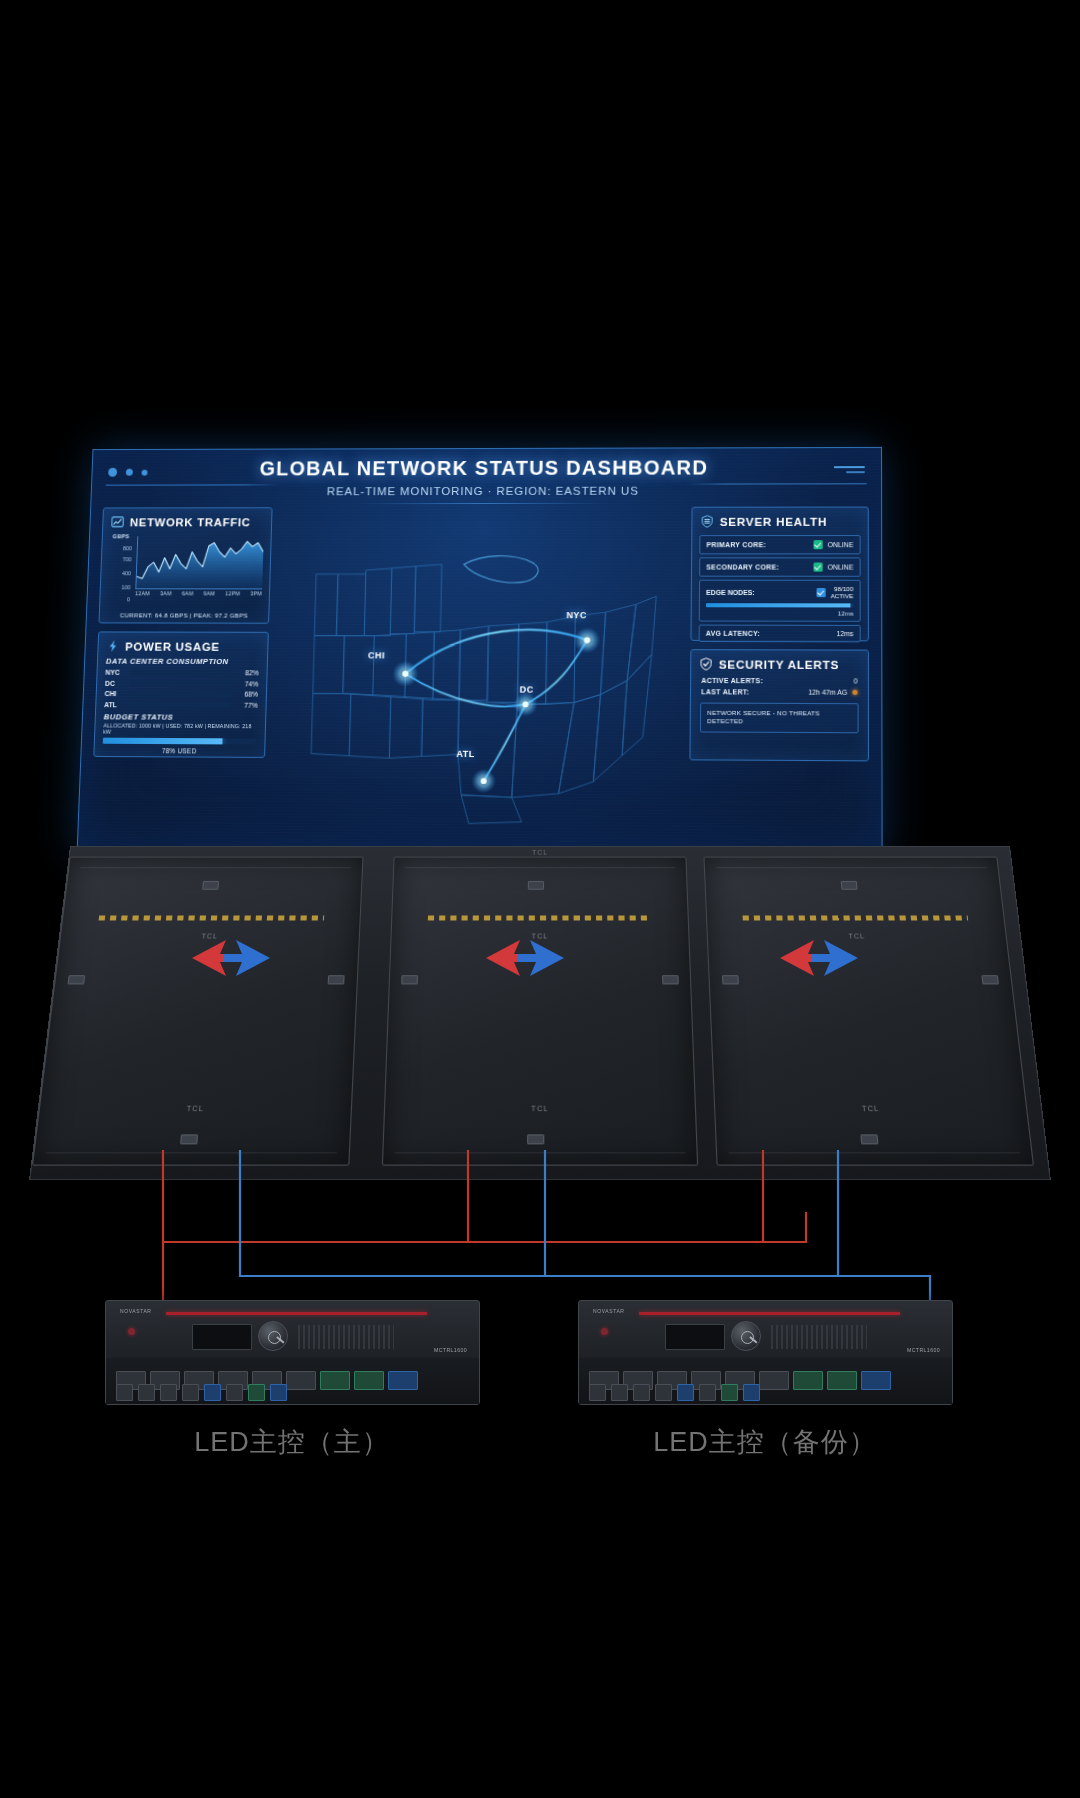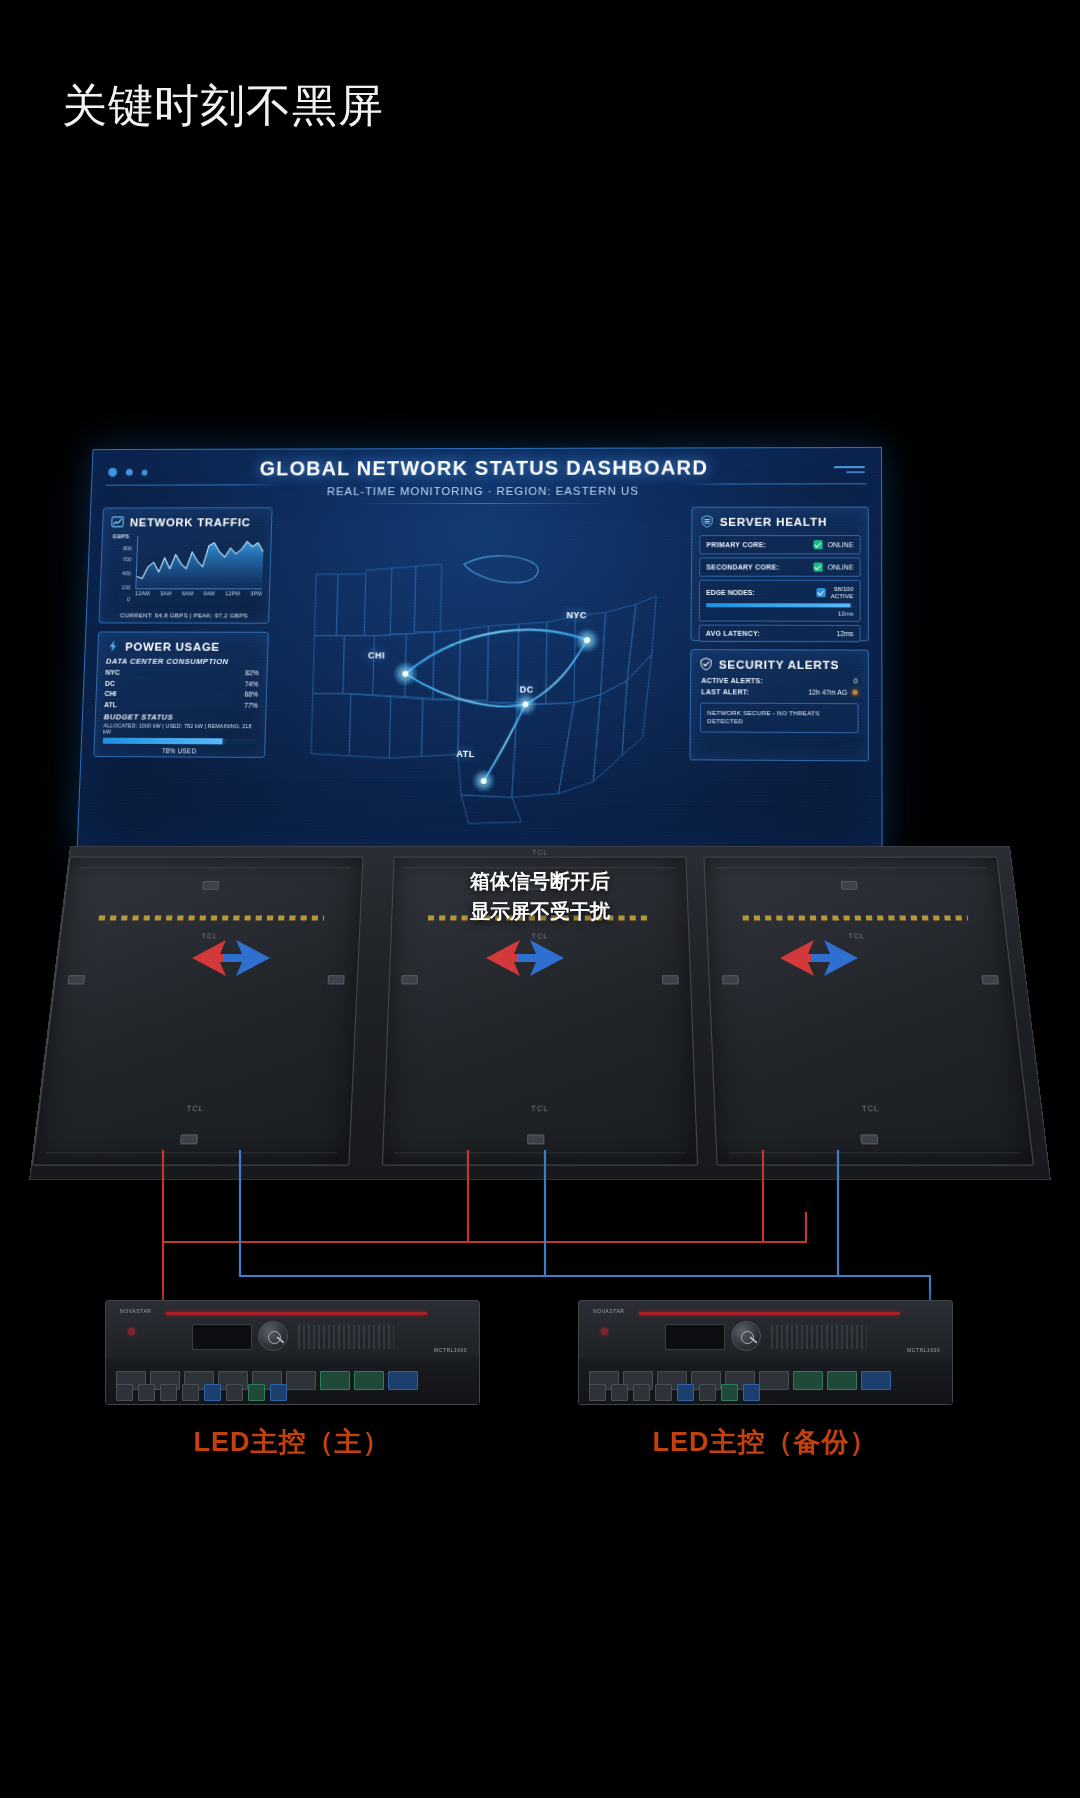"关键时刻不黑屏" div.hero-sub { html: <div>关键时刻不黑屏</div> -> none }
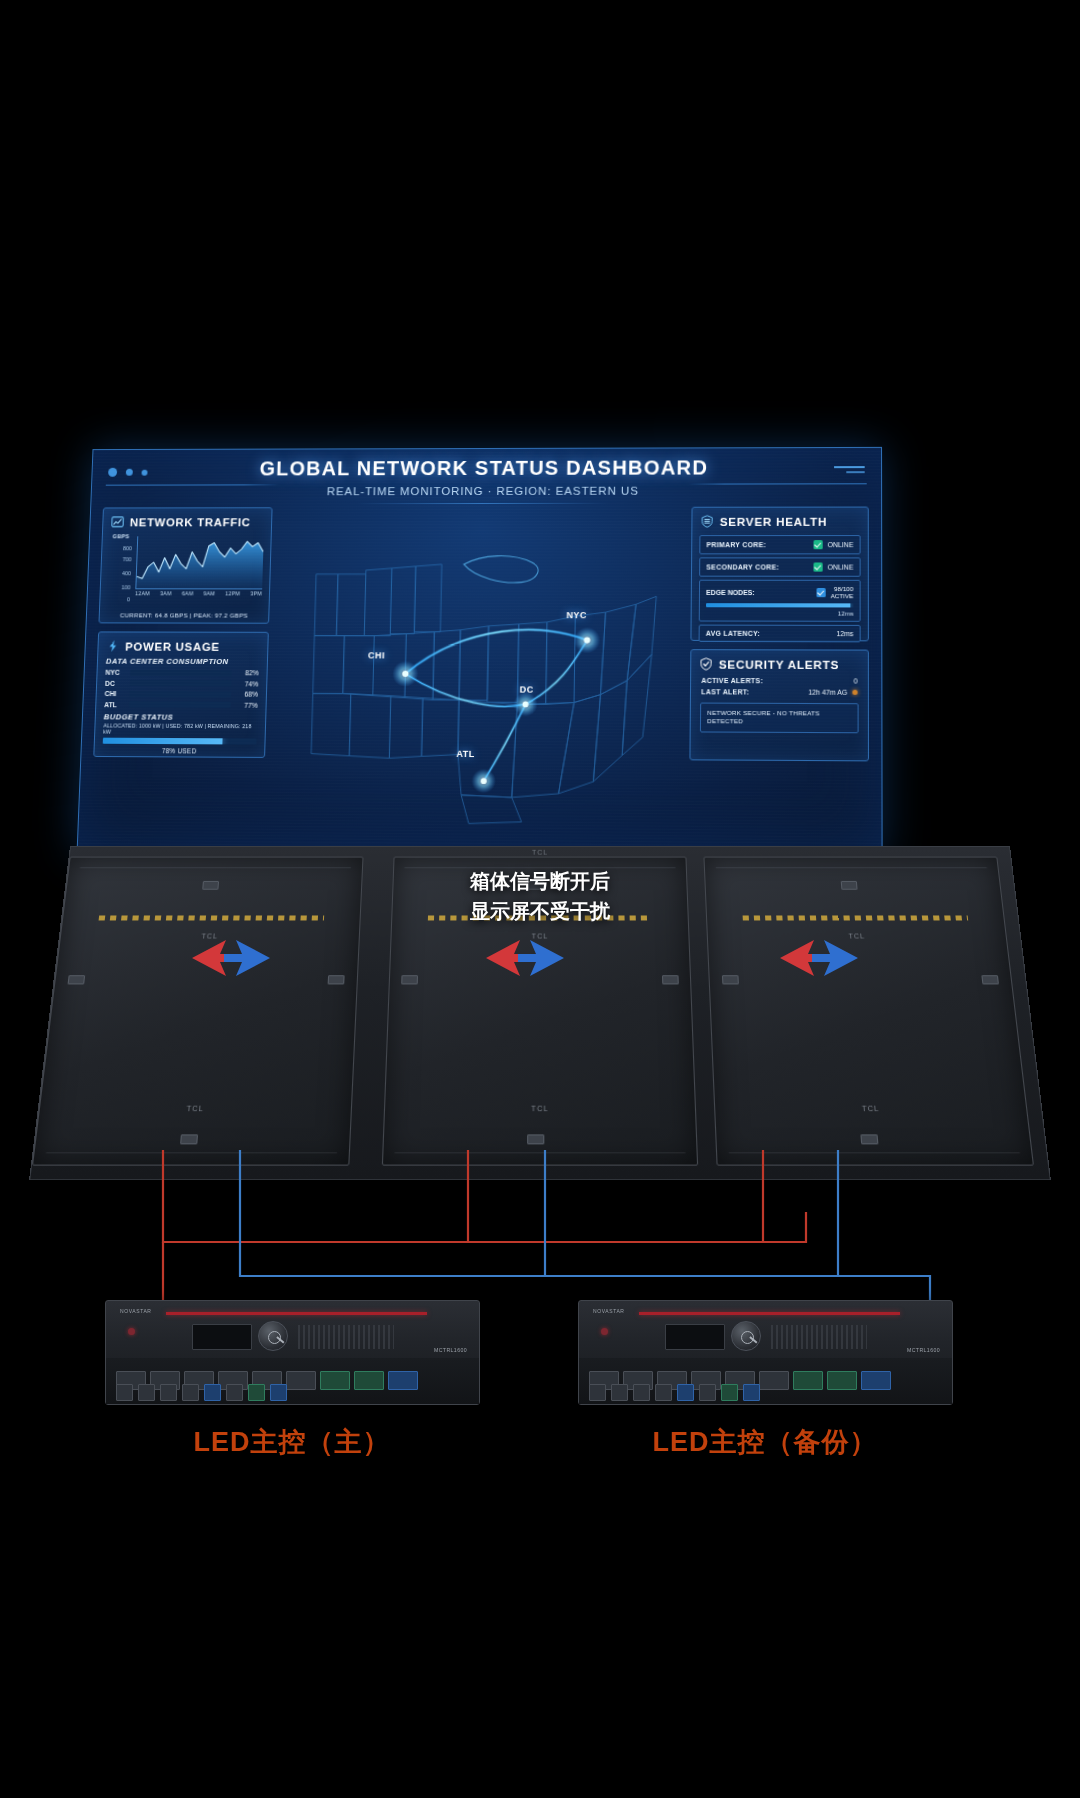"箱体信号断开后" div.wall-note { html: <div> <span>箱体信号断开后</span><br> <span>显示屏不受干扰</span> </div> -> none }
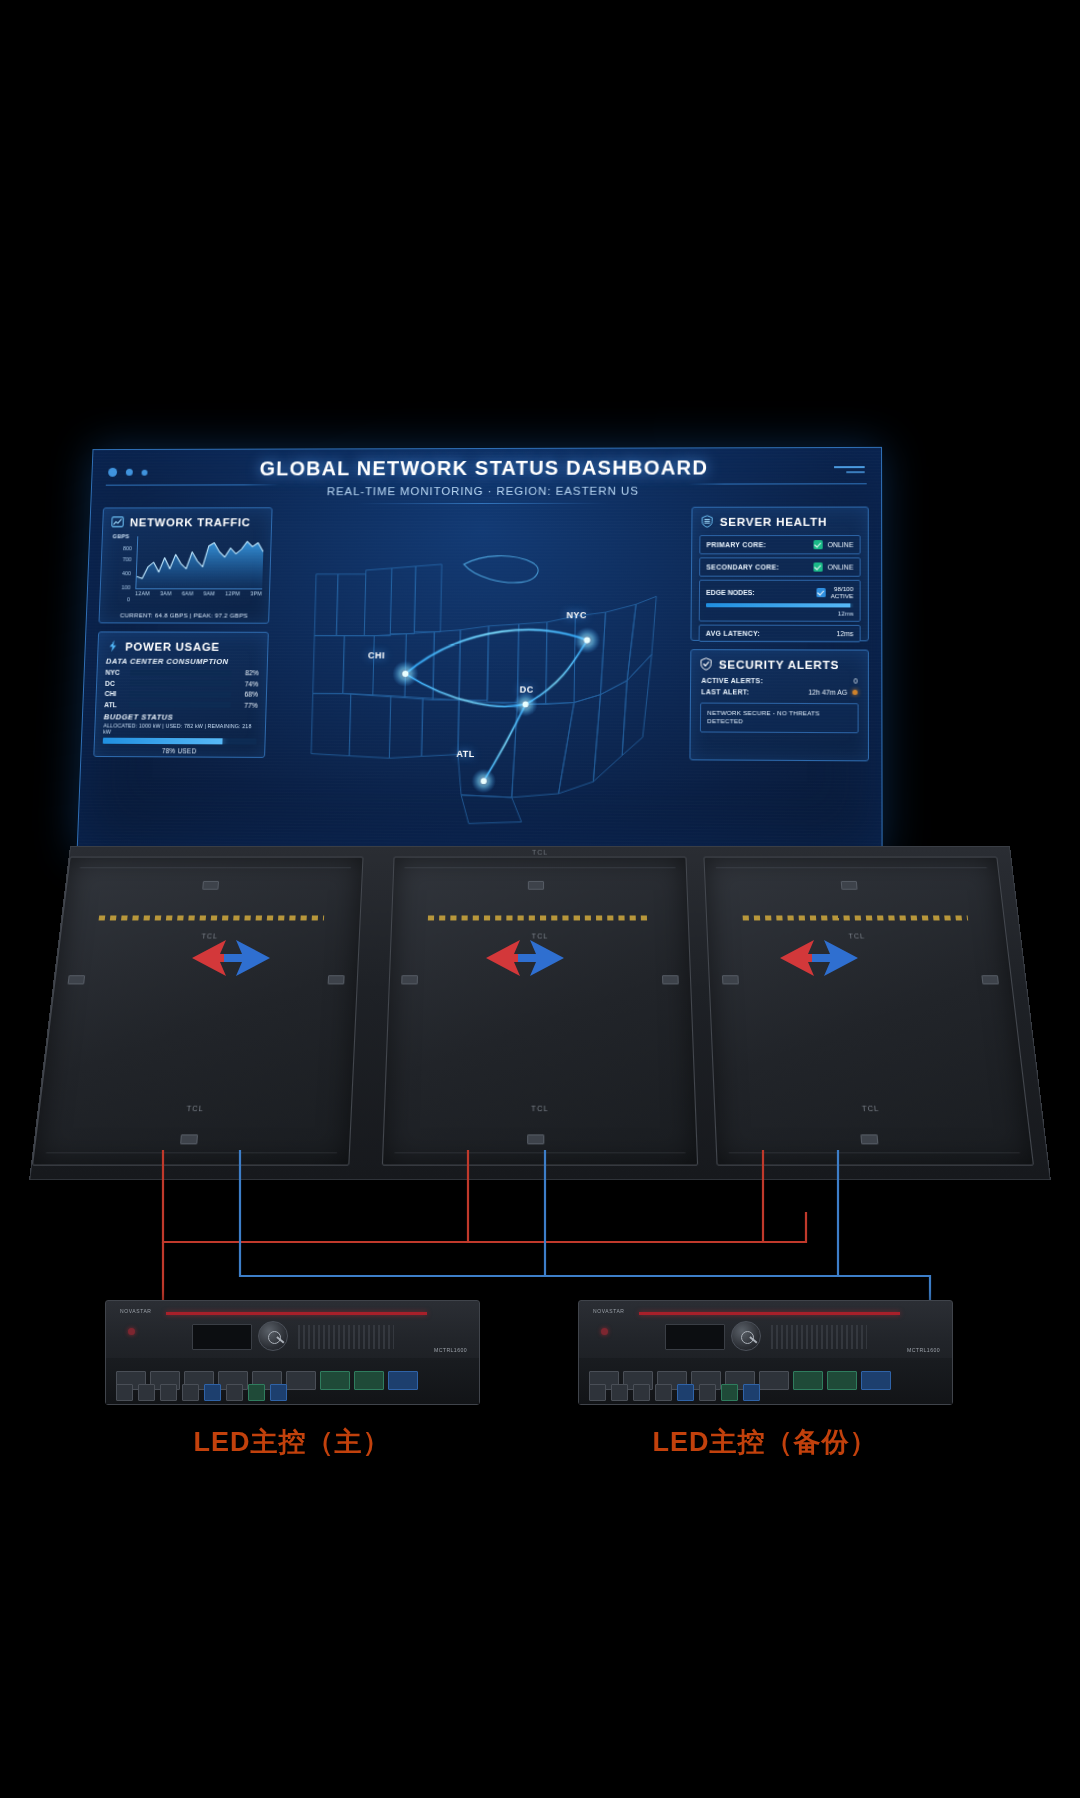"LED主控（主）" .ctrl-label { color: #c2410c -> #737373; font-weight: bold -> none }
